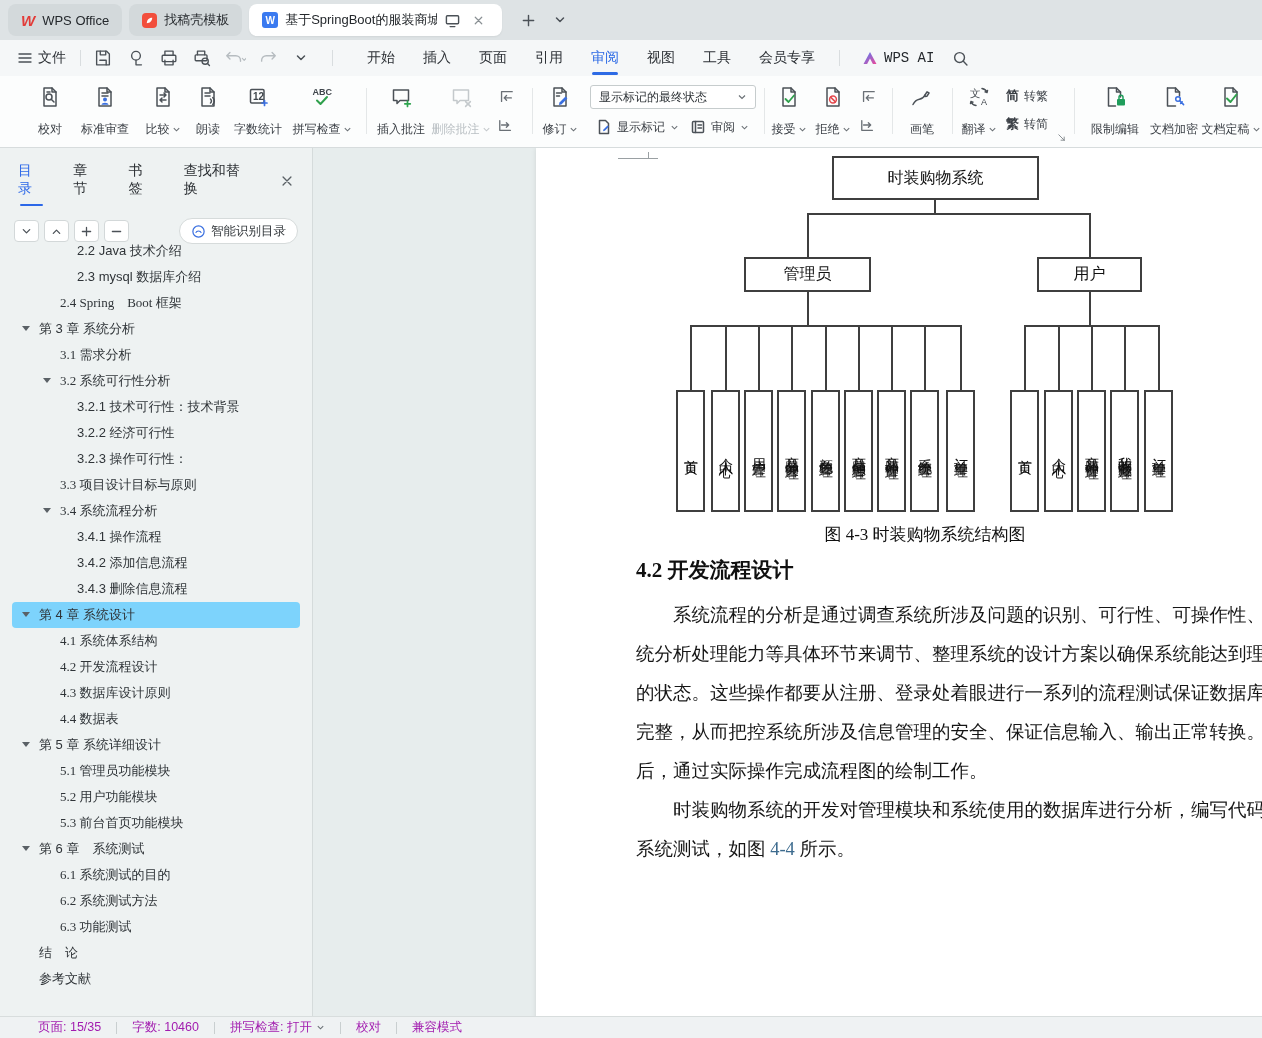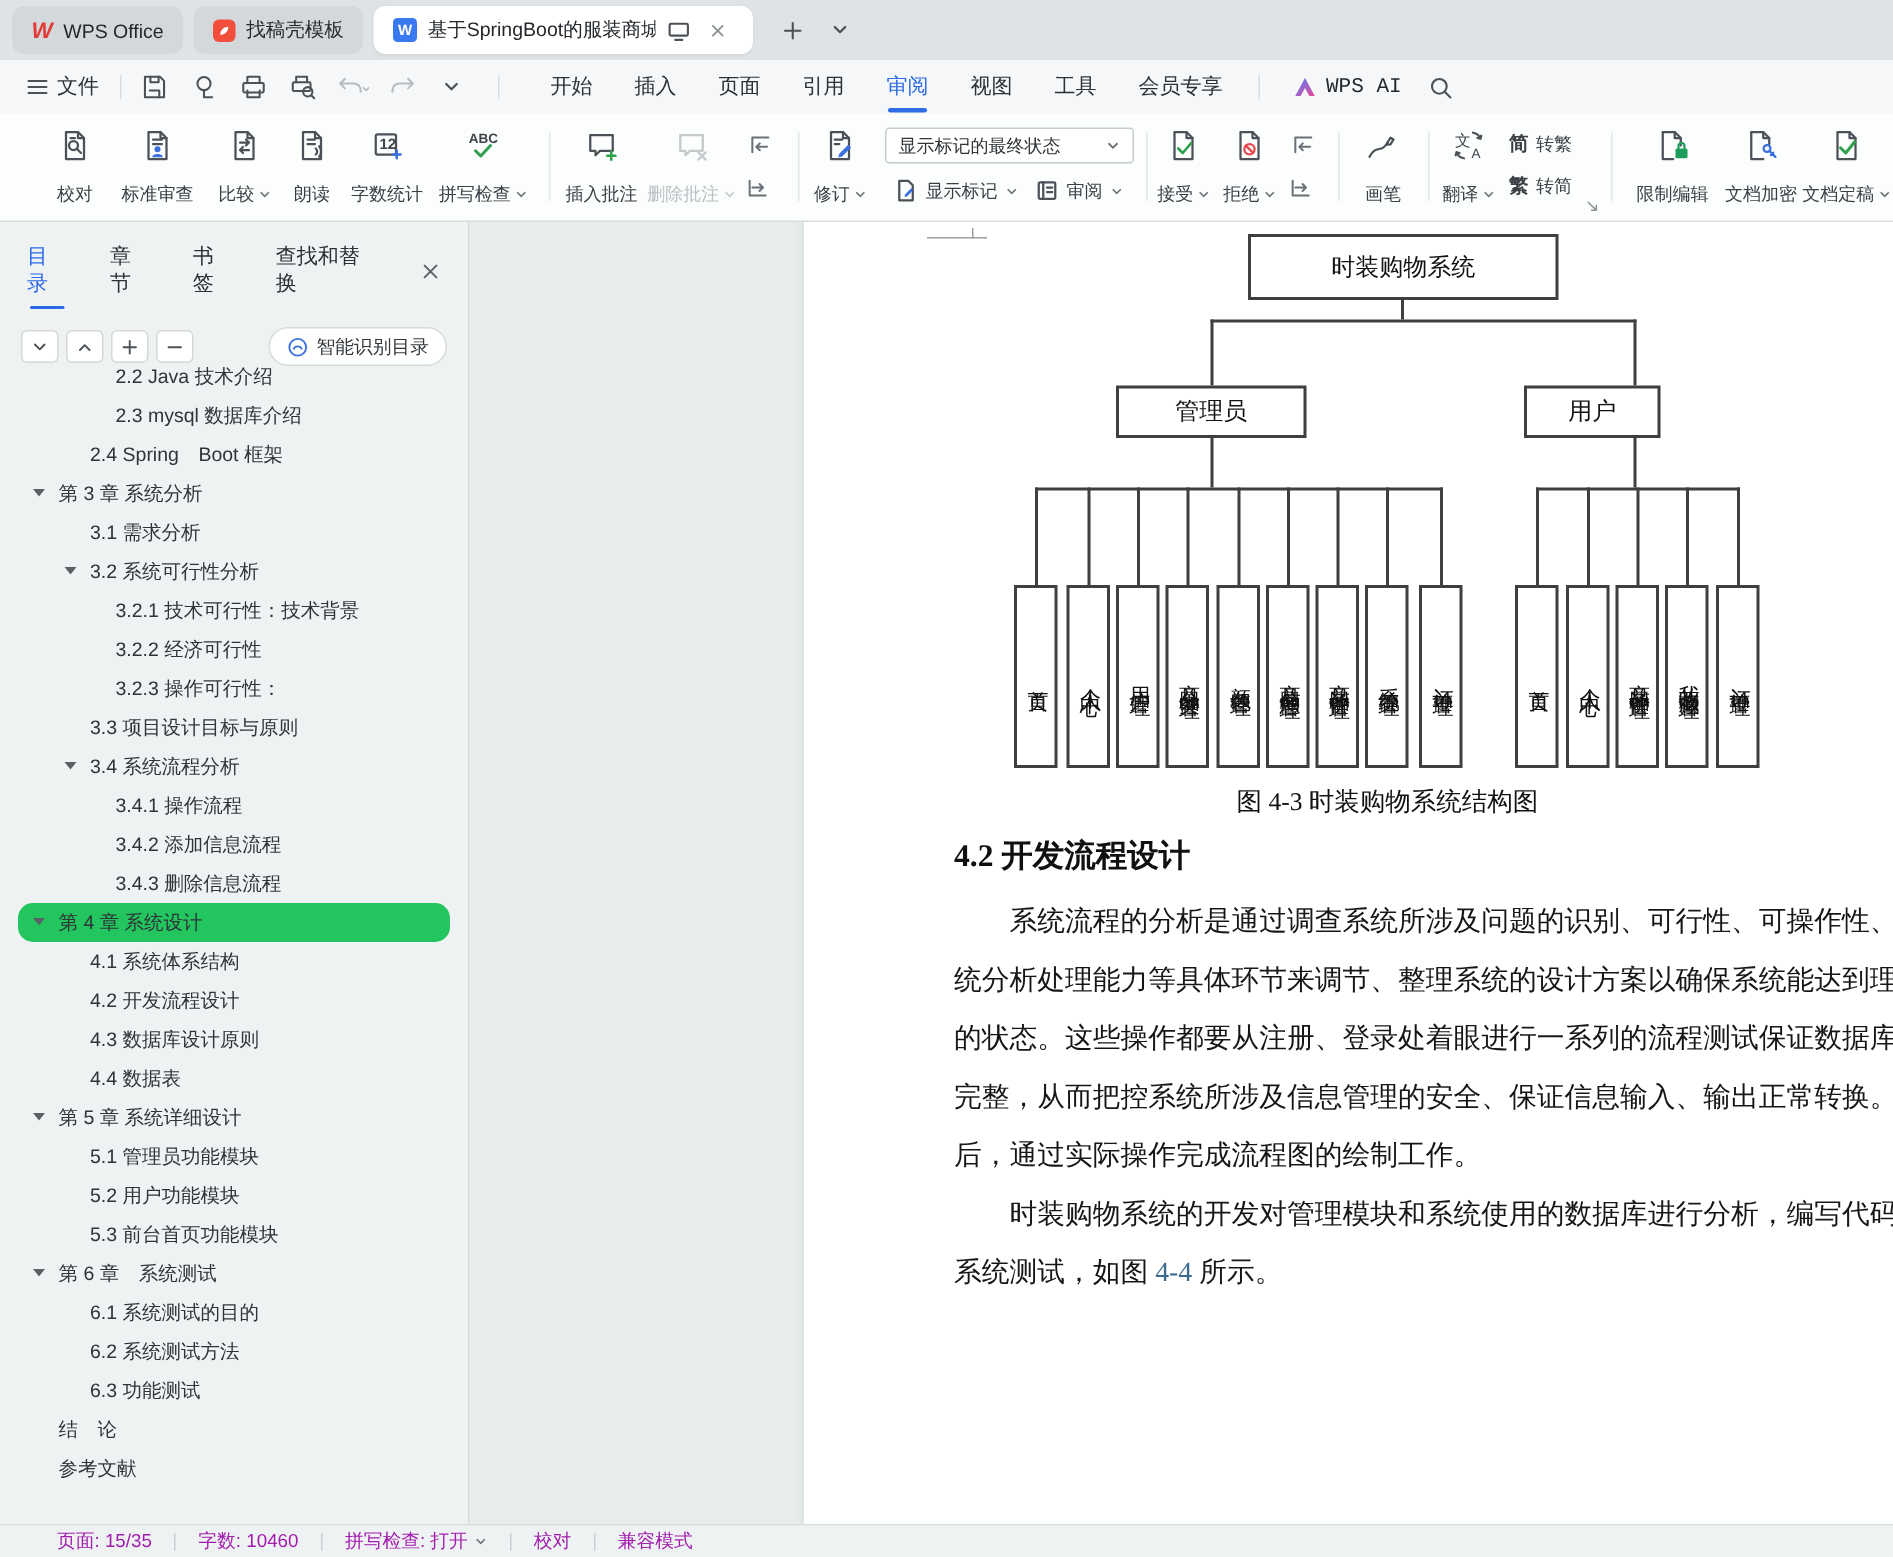"用户" div.nbox { left: 480px -> 501px; width: 91px -> 105px }
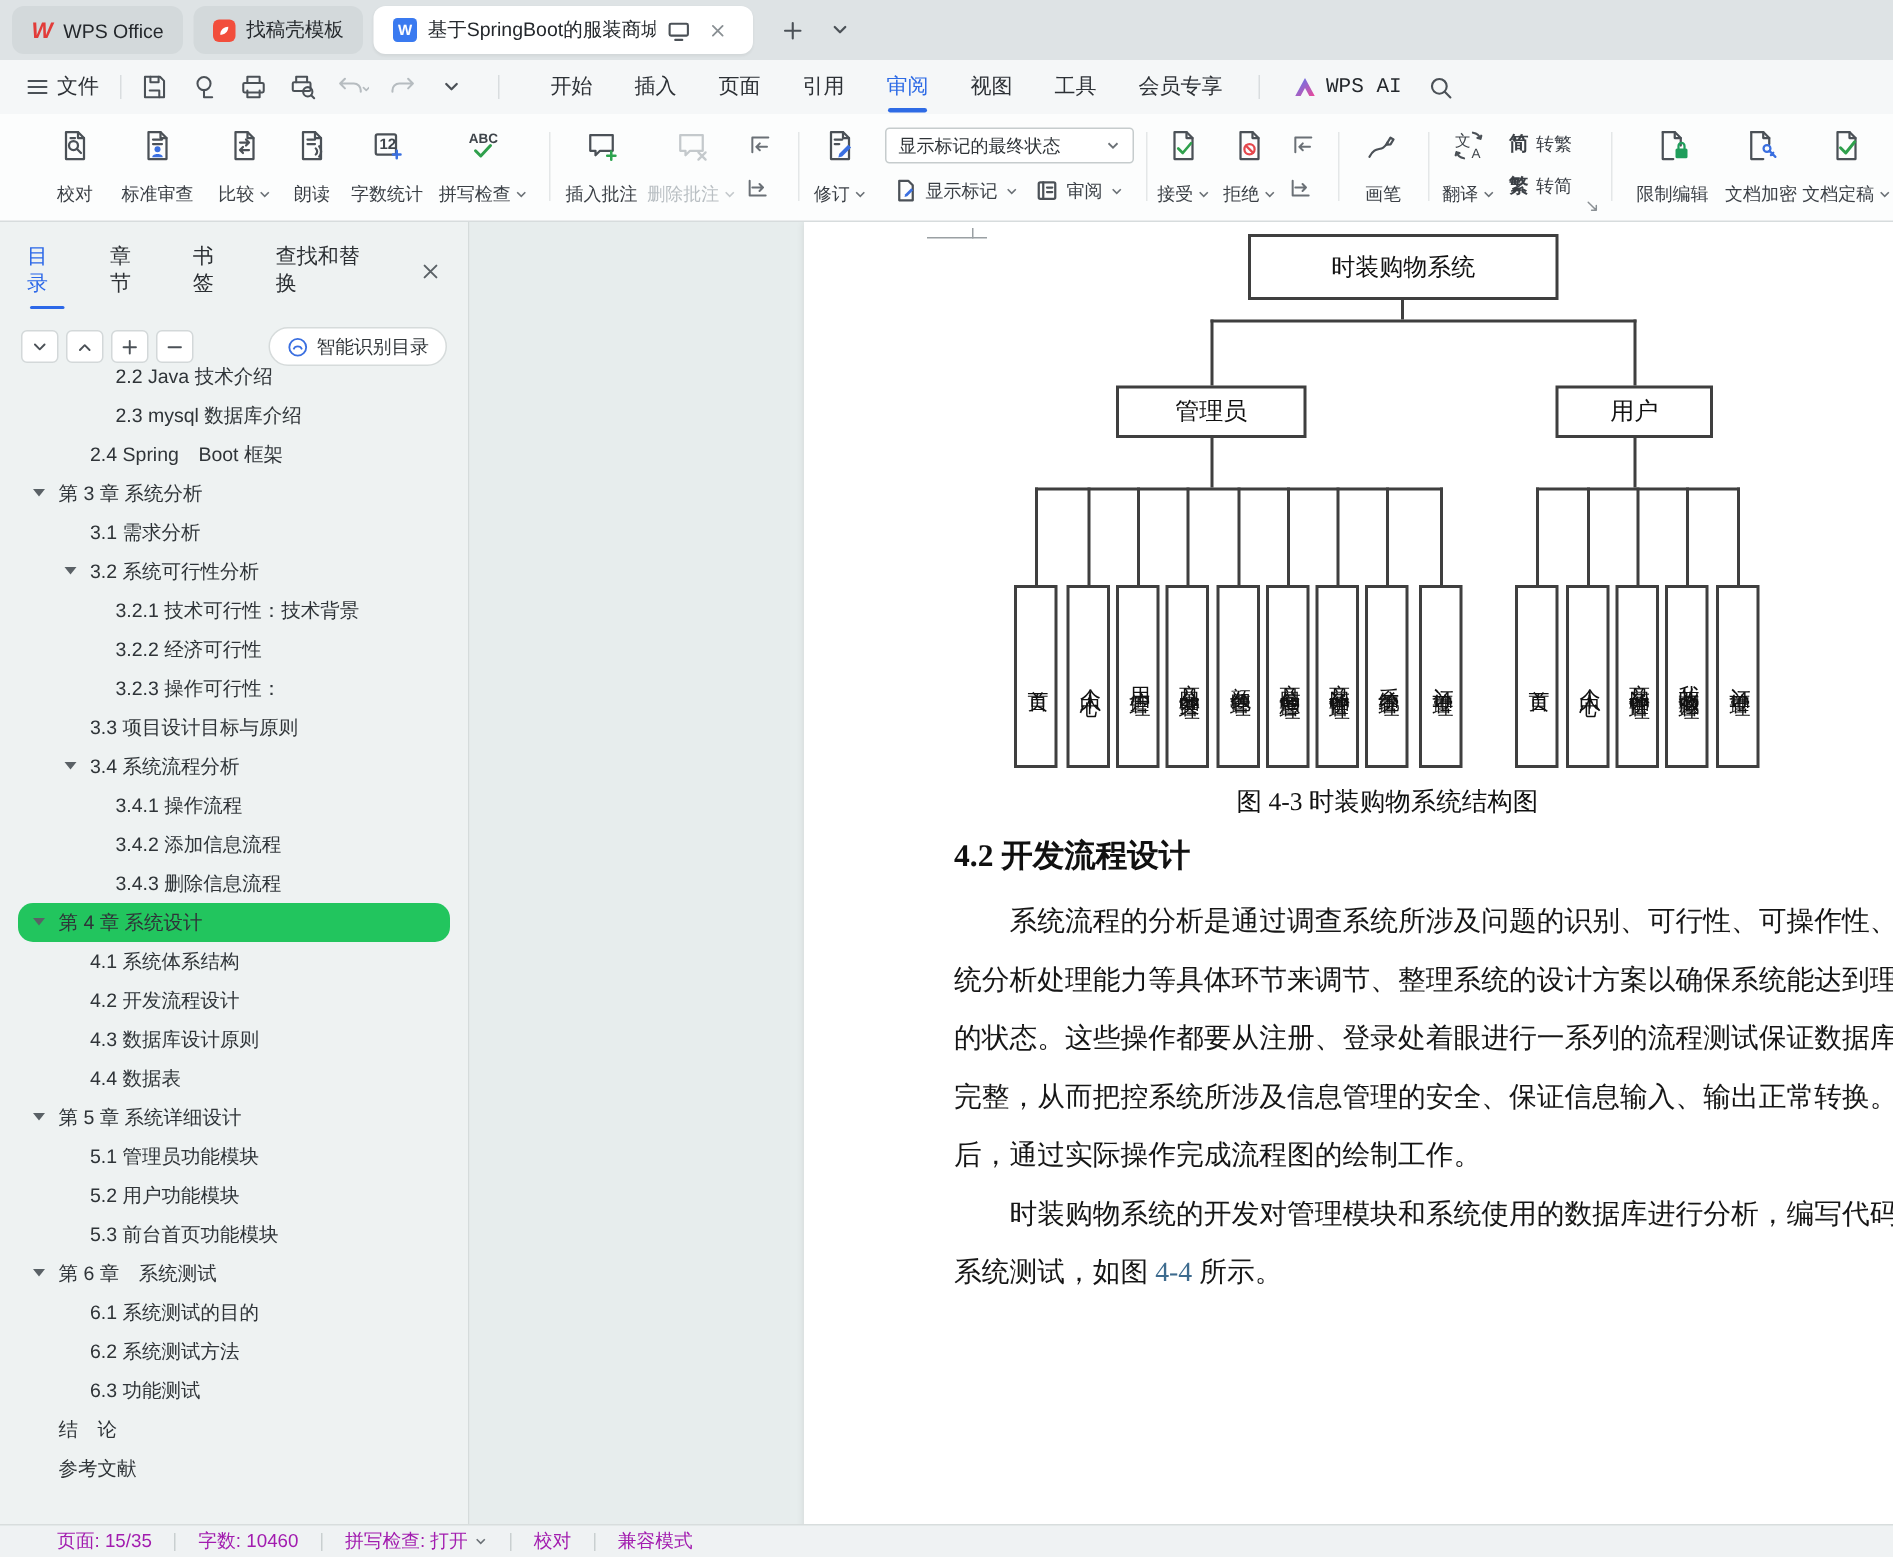"2.4 Spring Boot 框架" .trow.l2 { font-family: none -> Liberation Serif, serif }
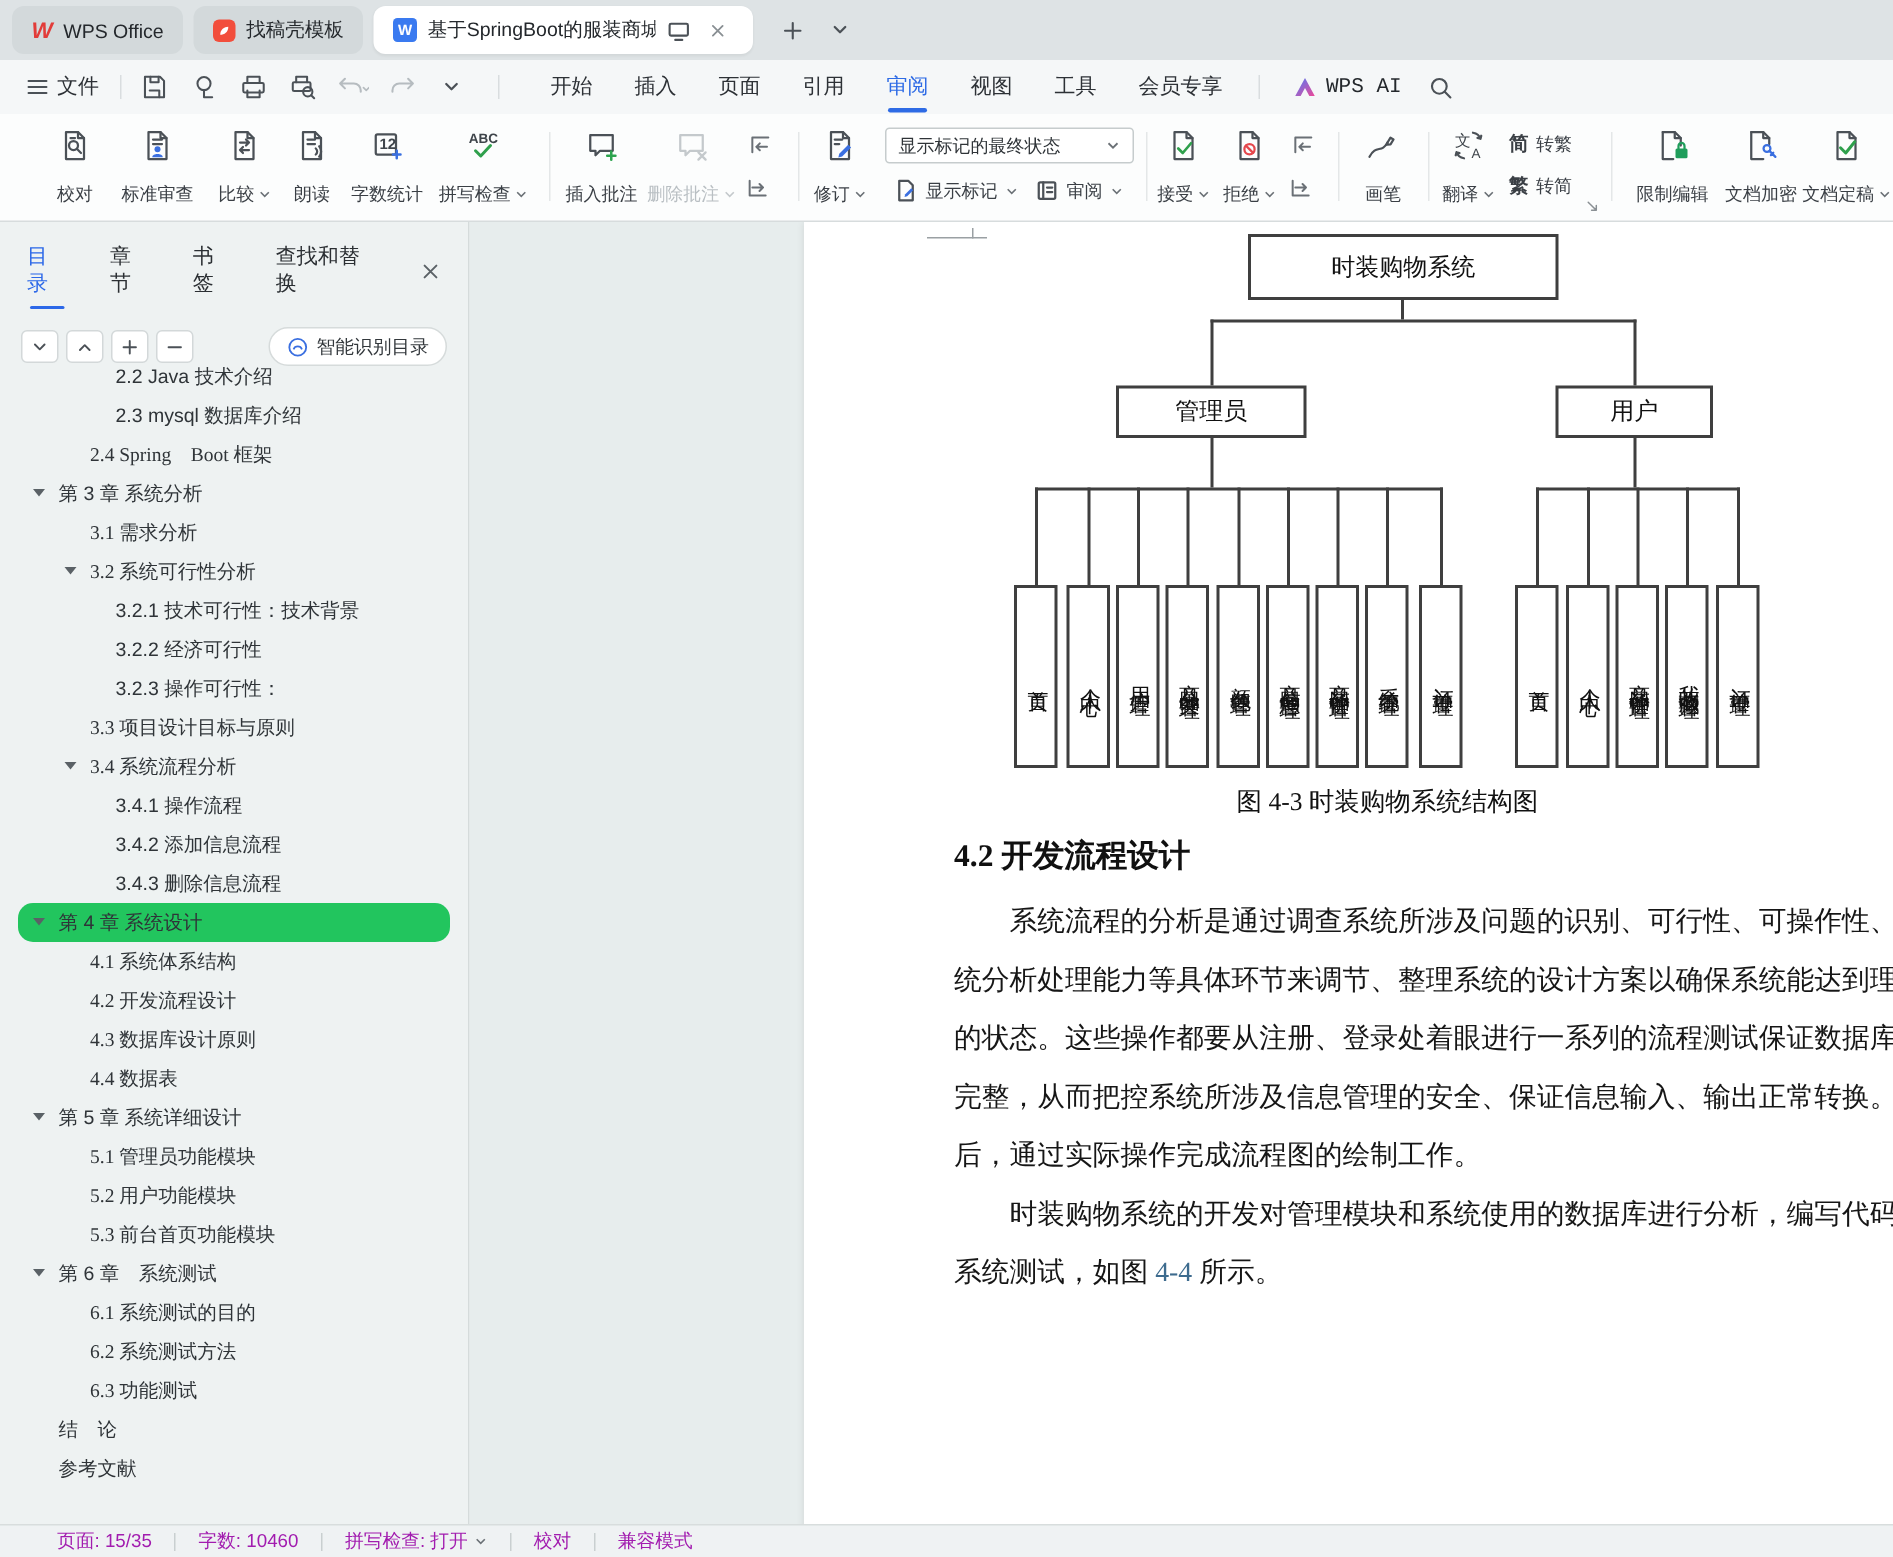"第 4 章 系统设计" .trow.sel { background: #22c55e -> #7dd3fc; border-radius: 10px -> none }
